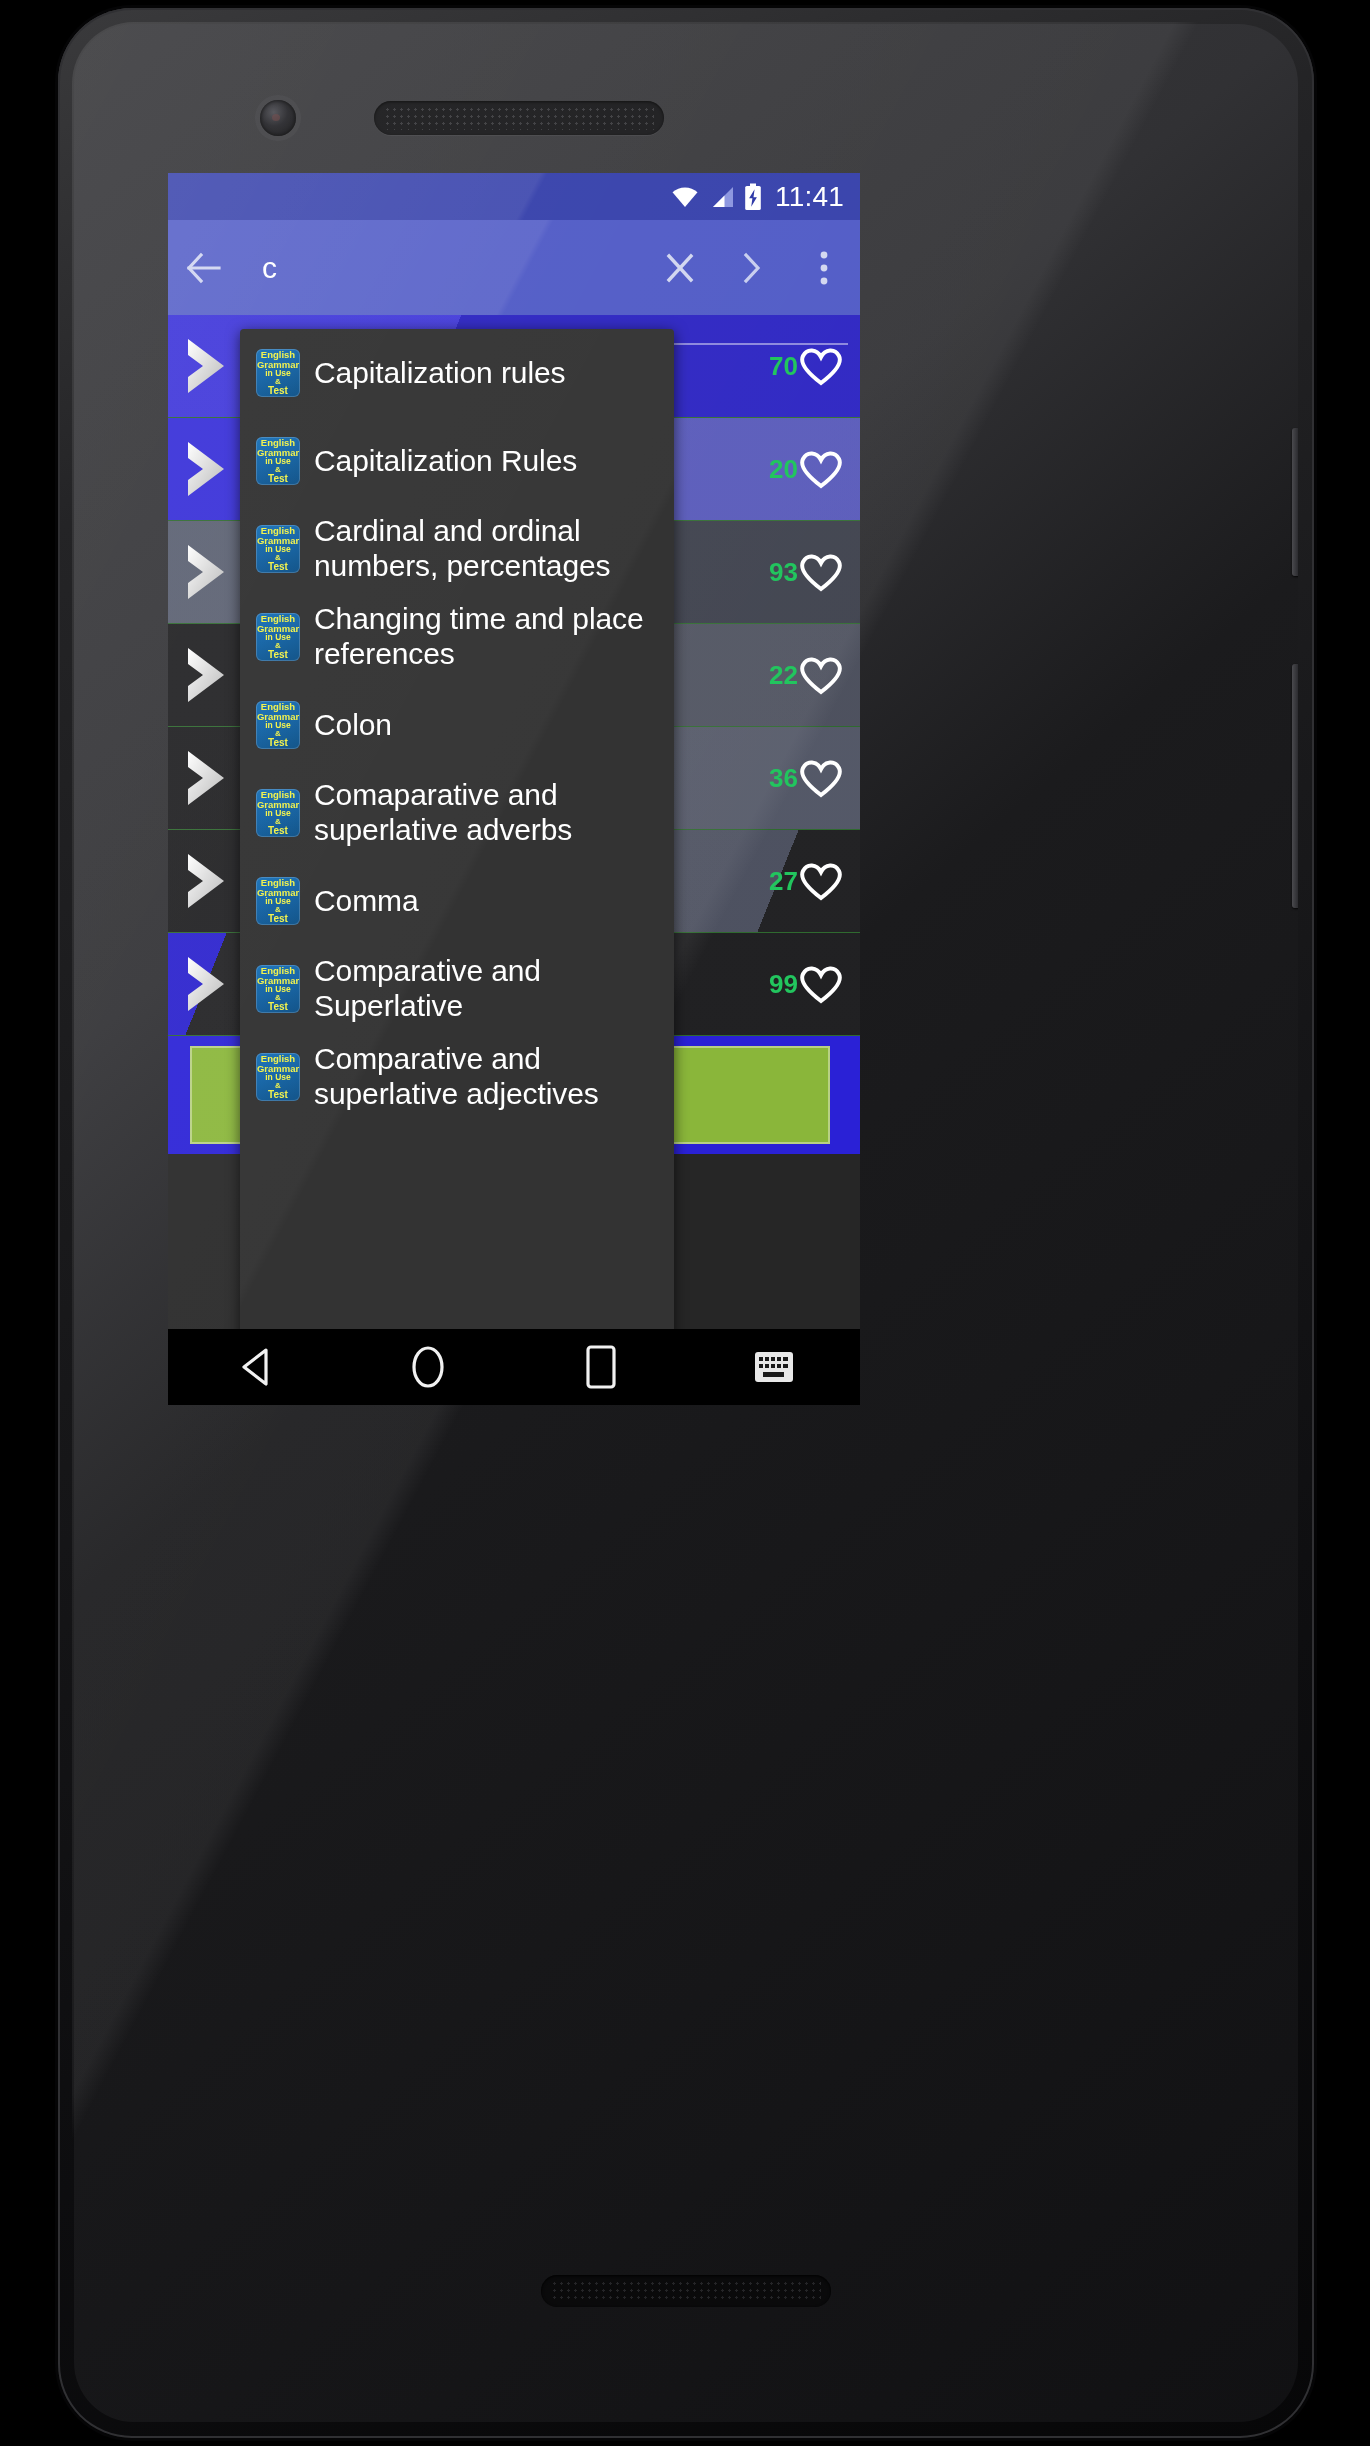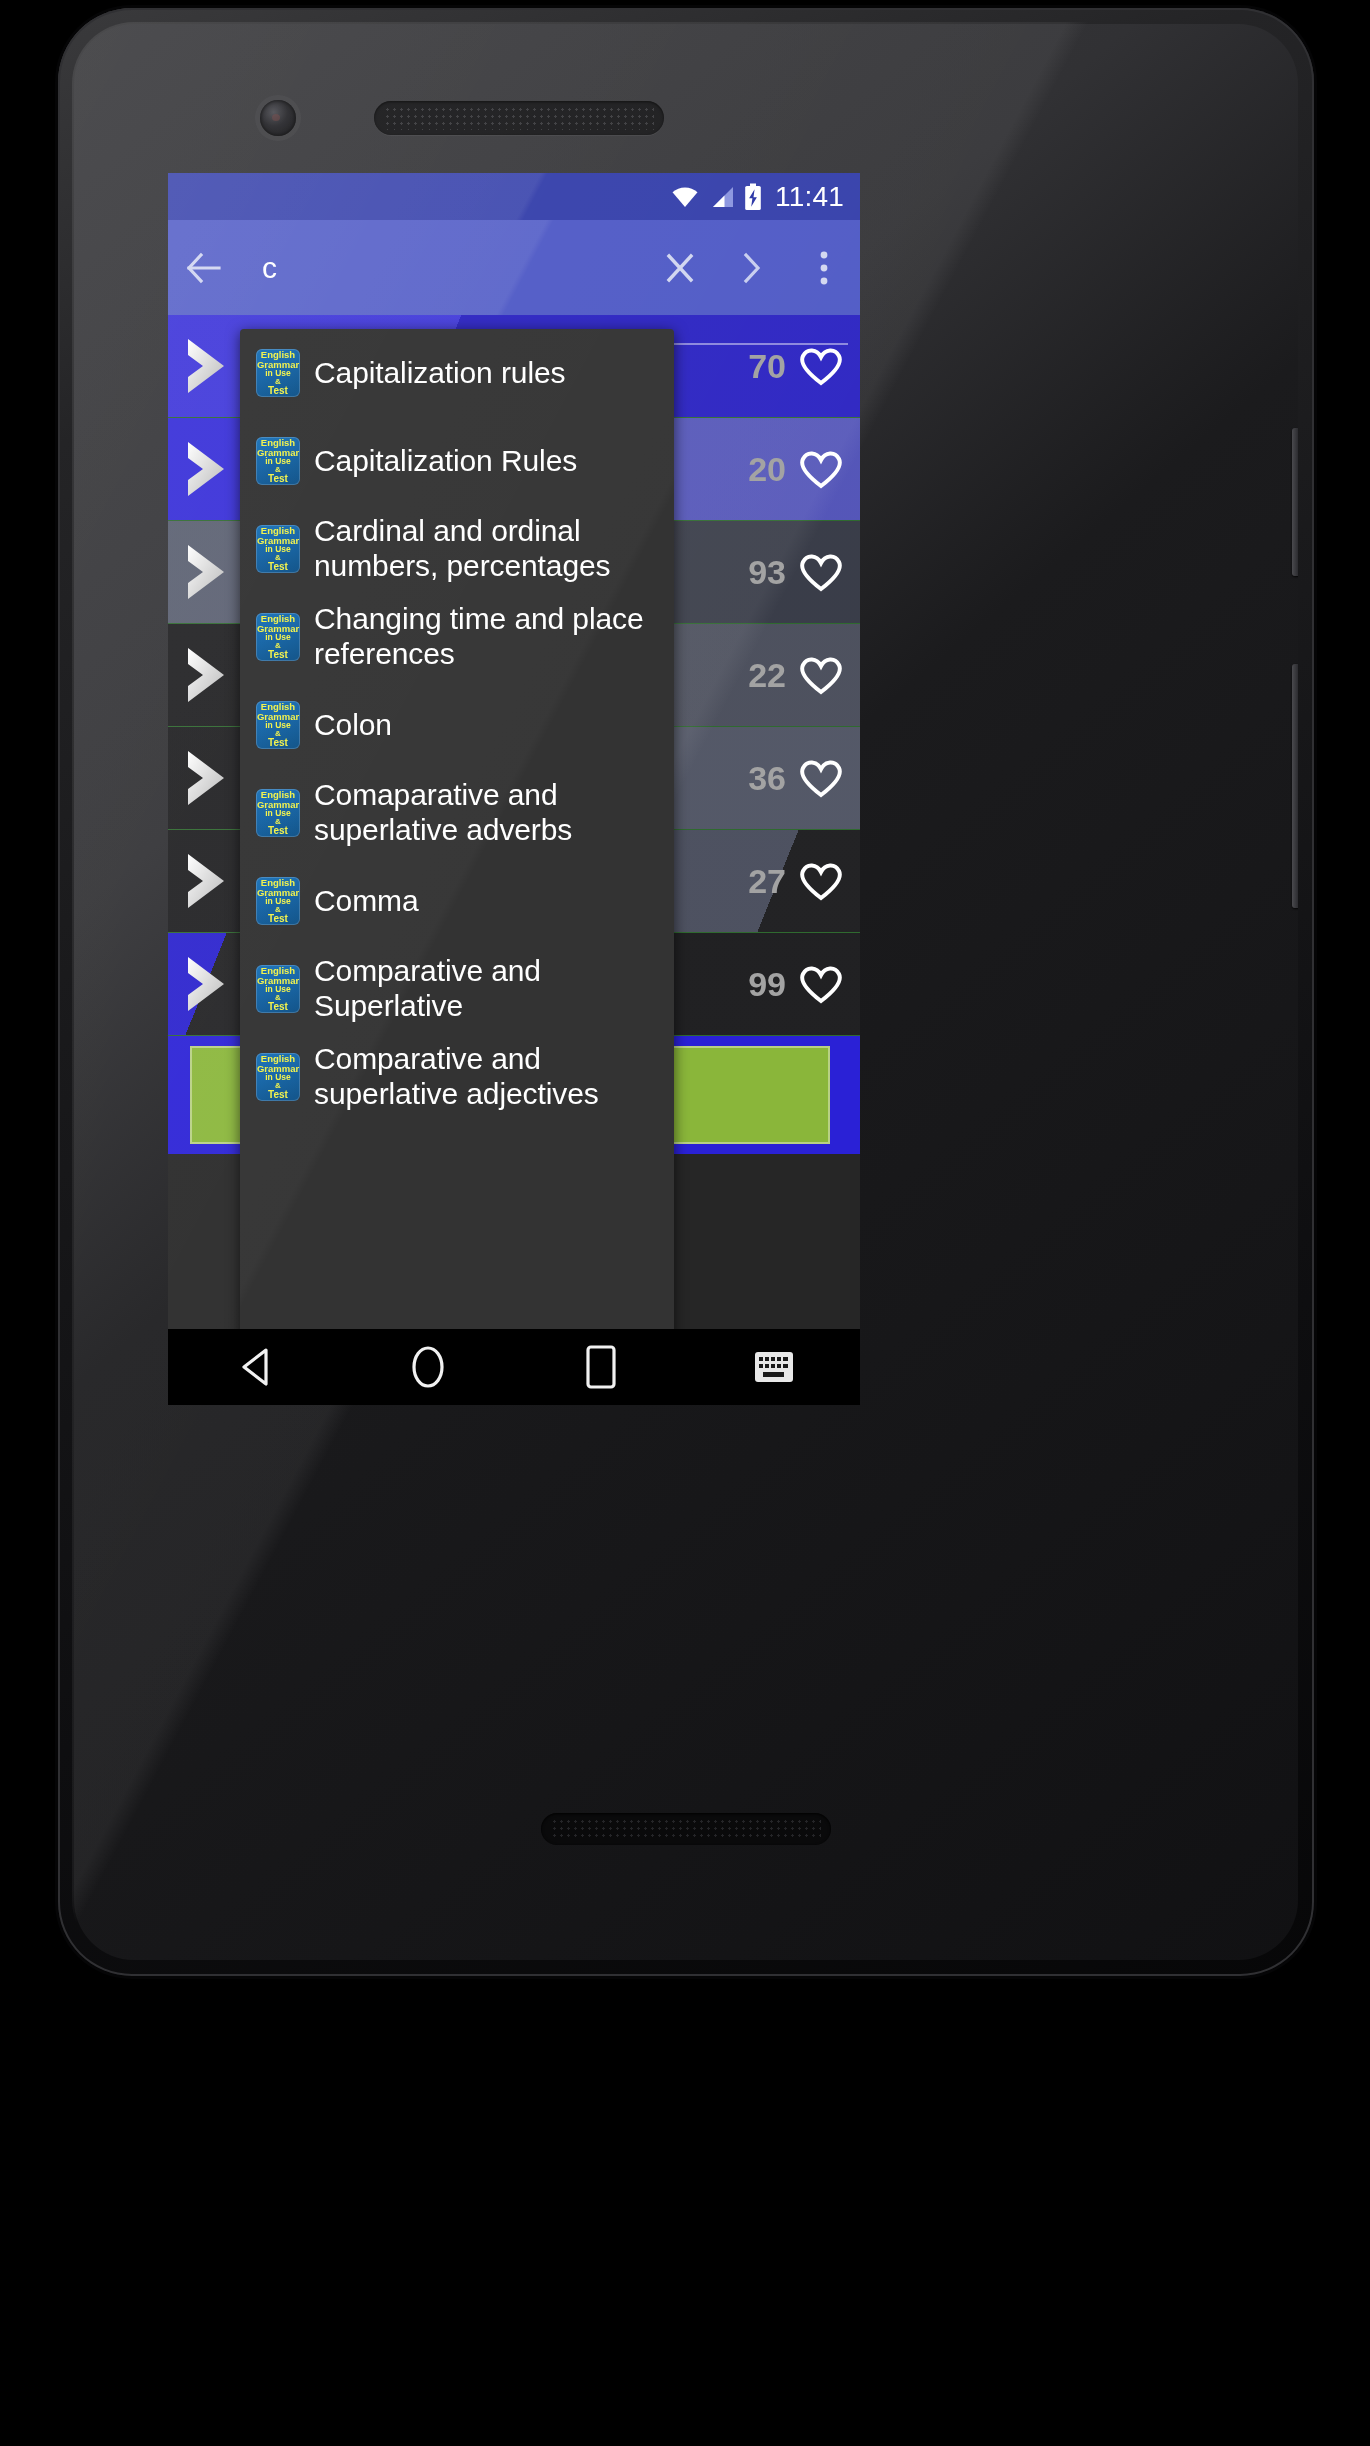"11:41" #device { height: 1968px -> 2430px }
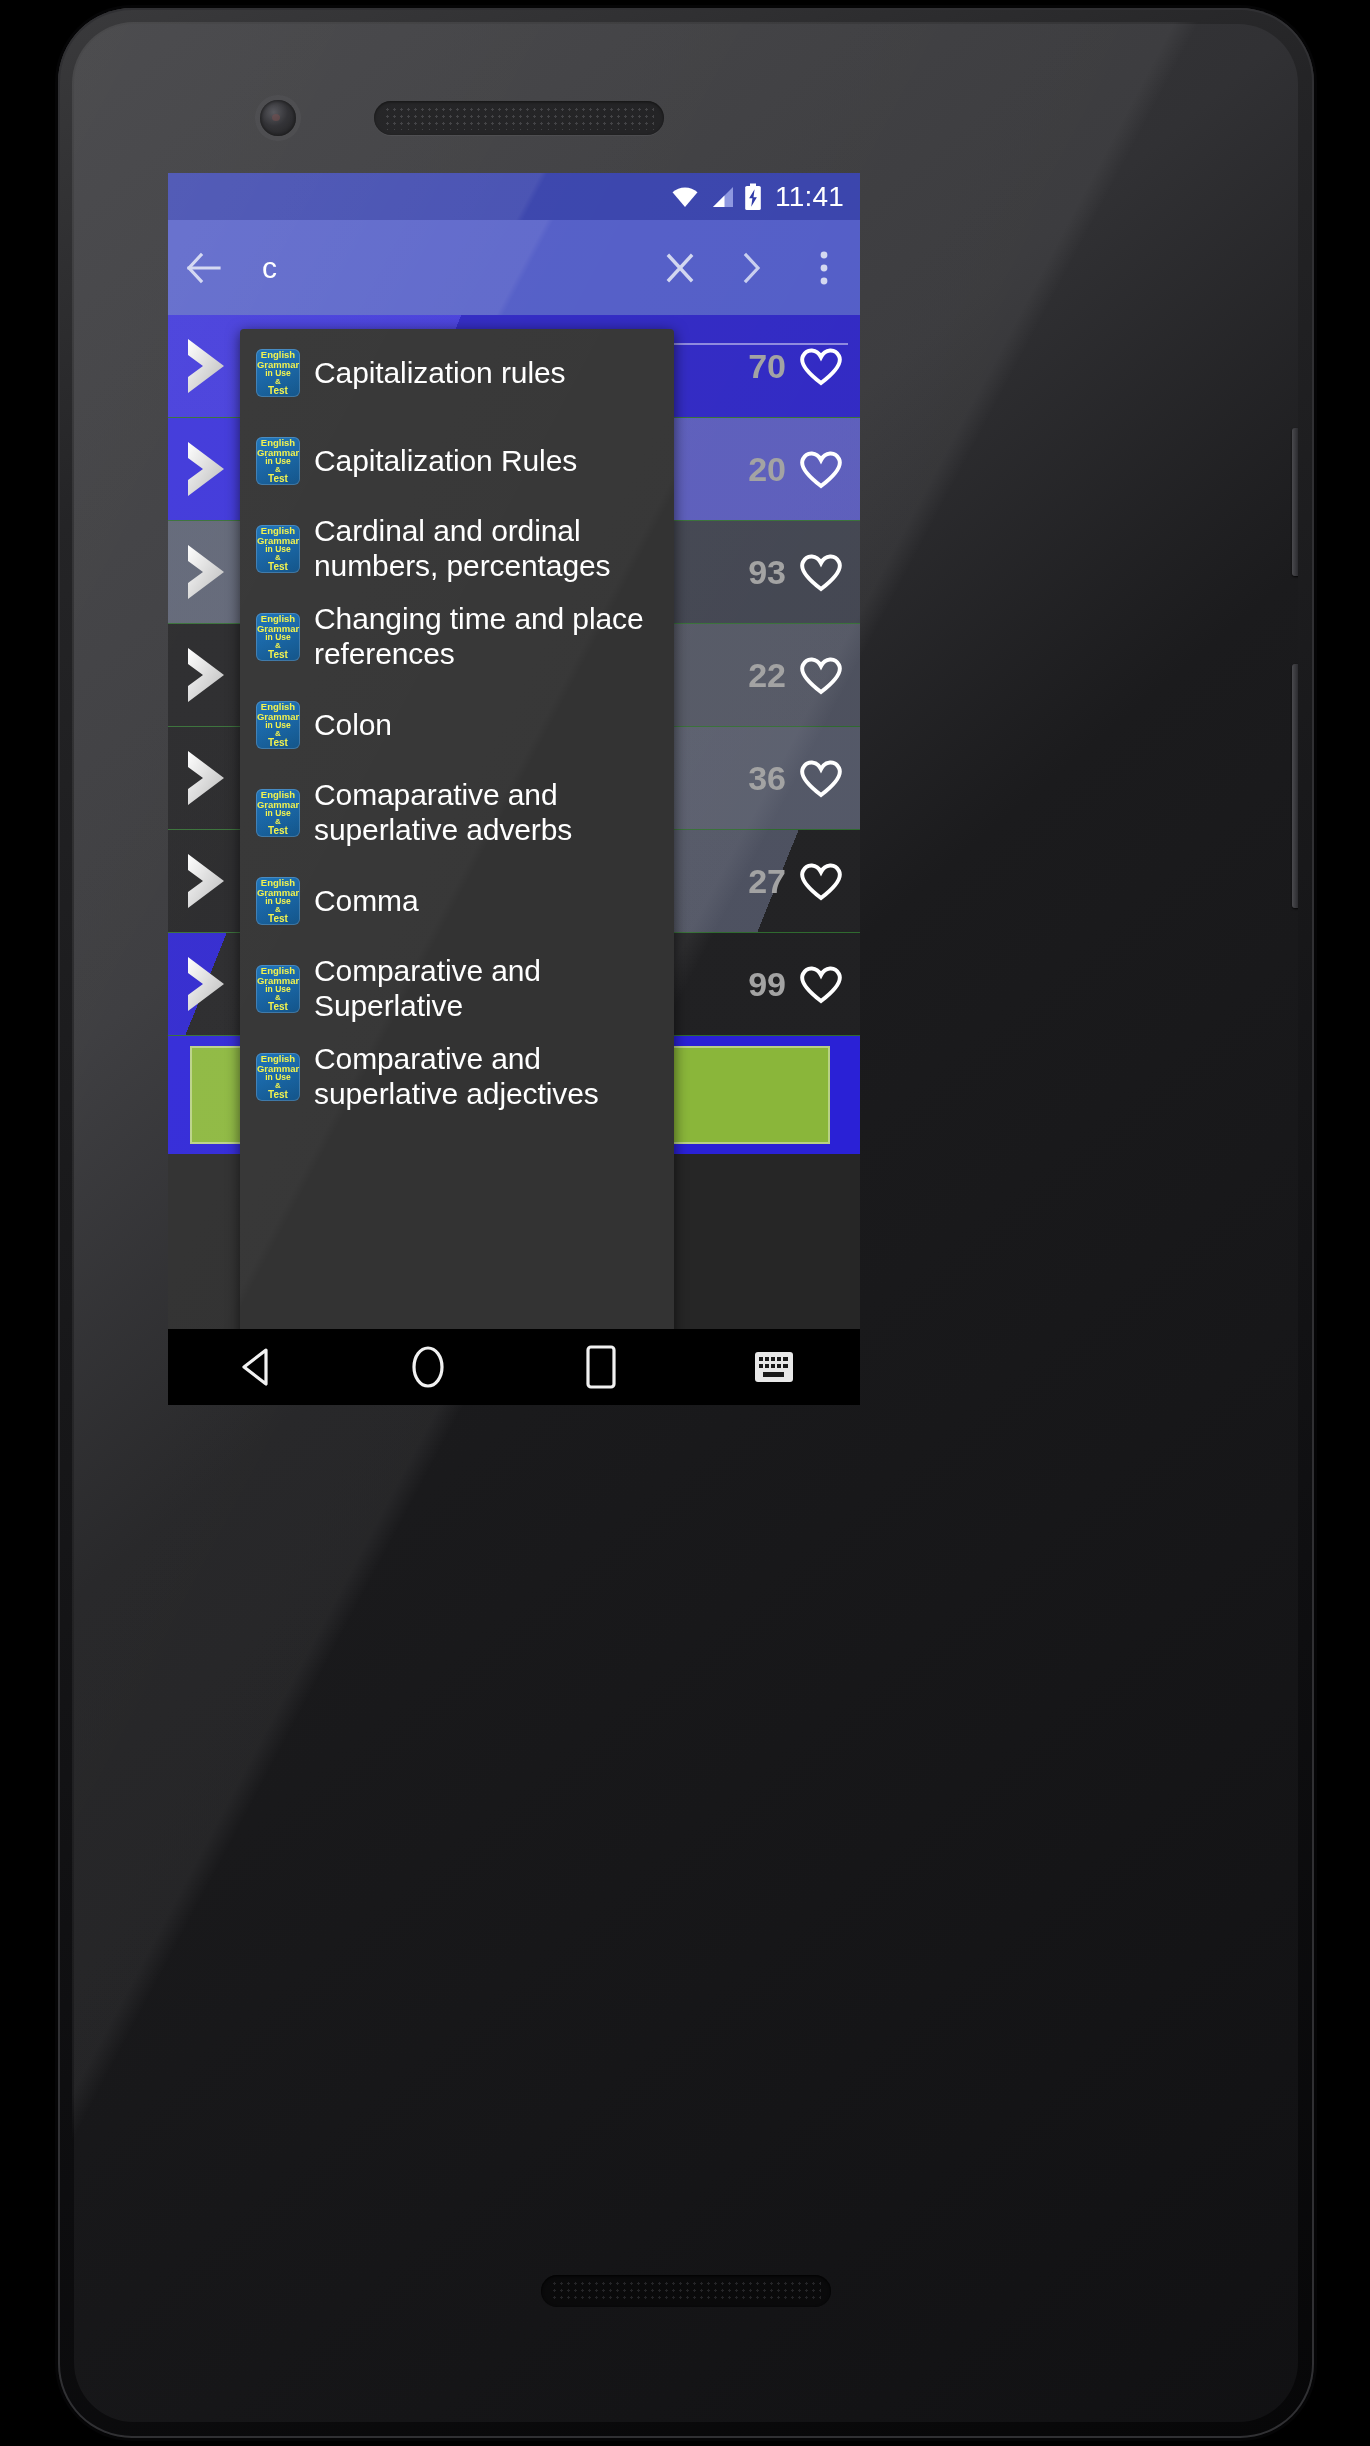"70" .rowcount { color: #a3a3a3 -> #22c55e; font-size: 34px -> 26px; margin-right: 12px -> 0 }
